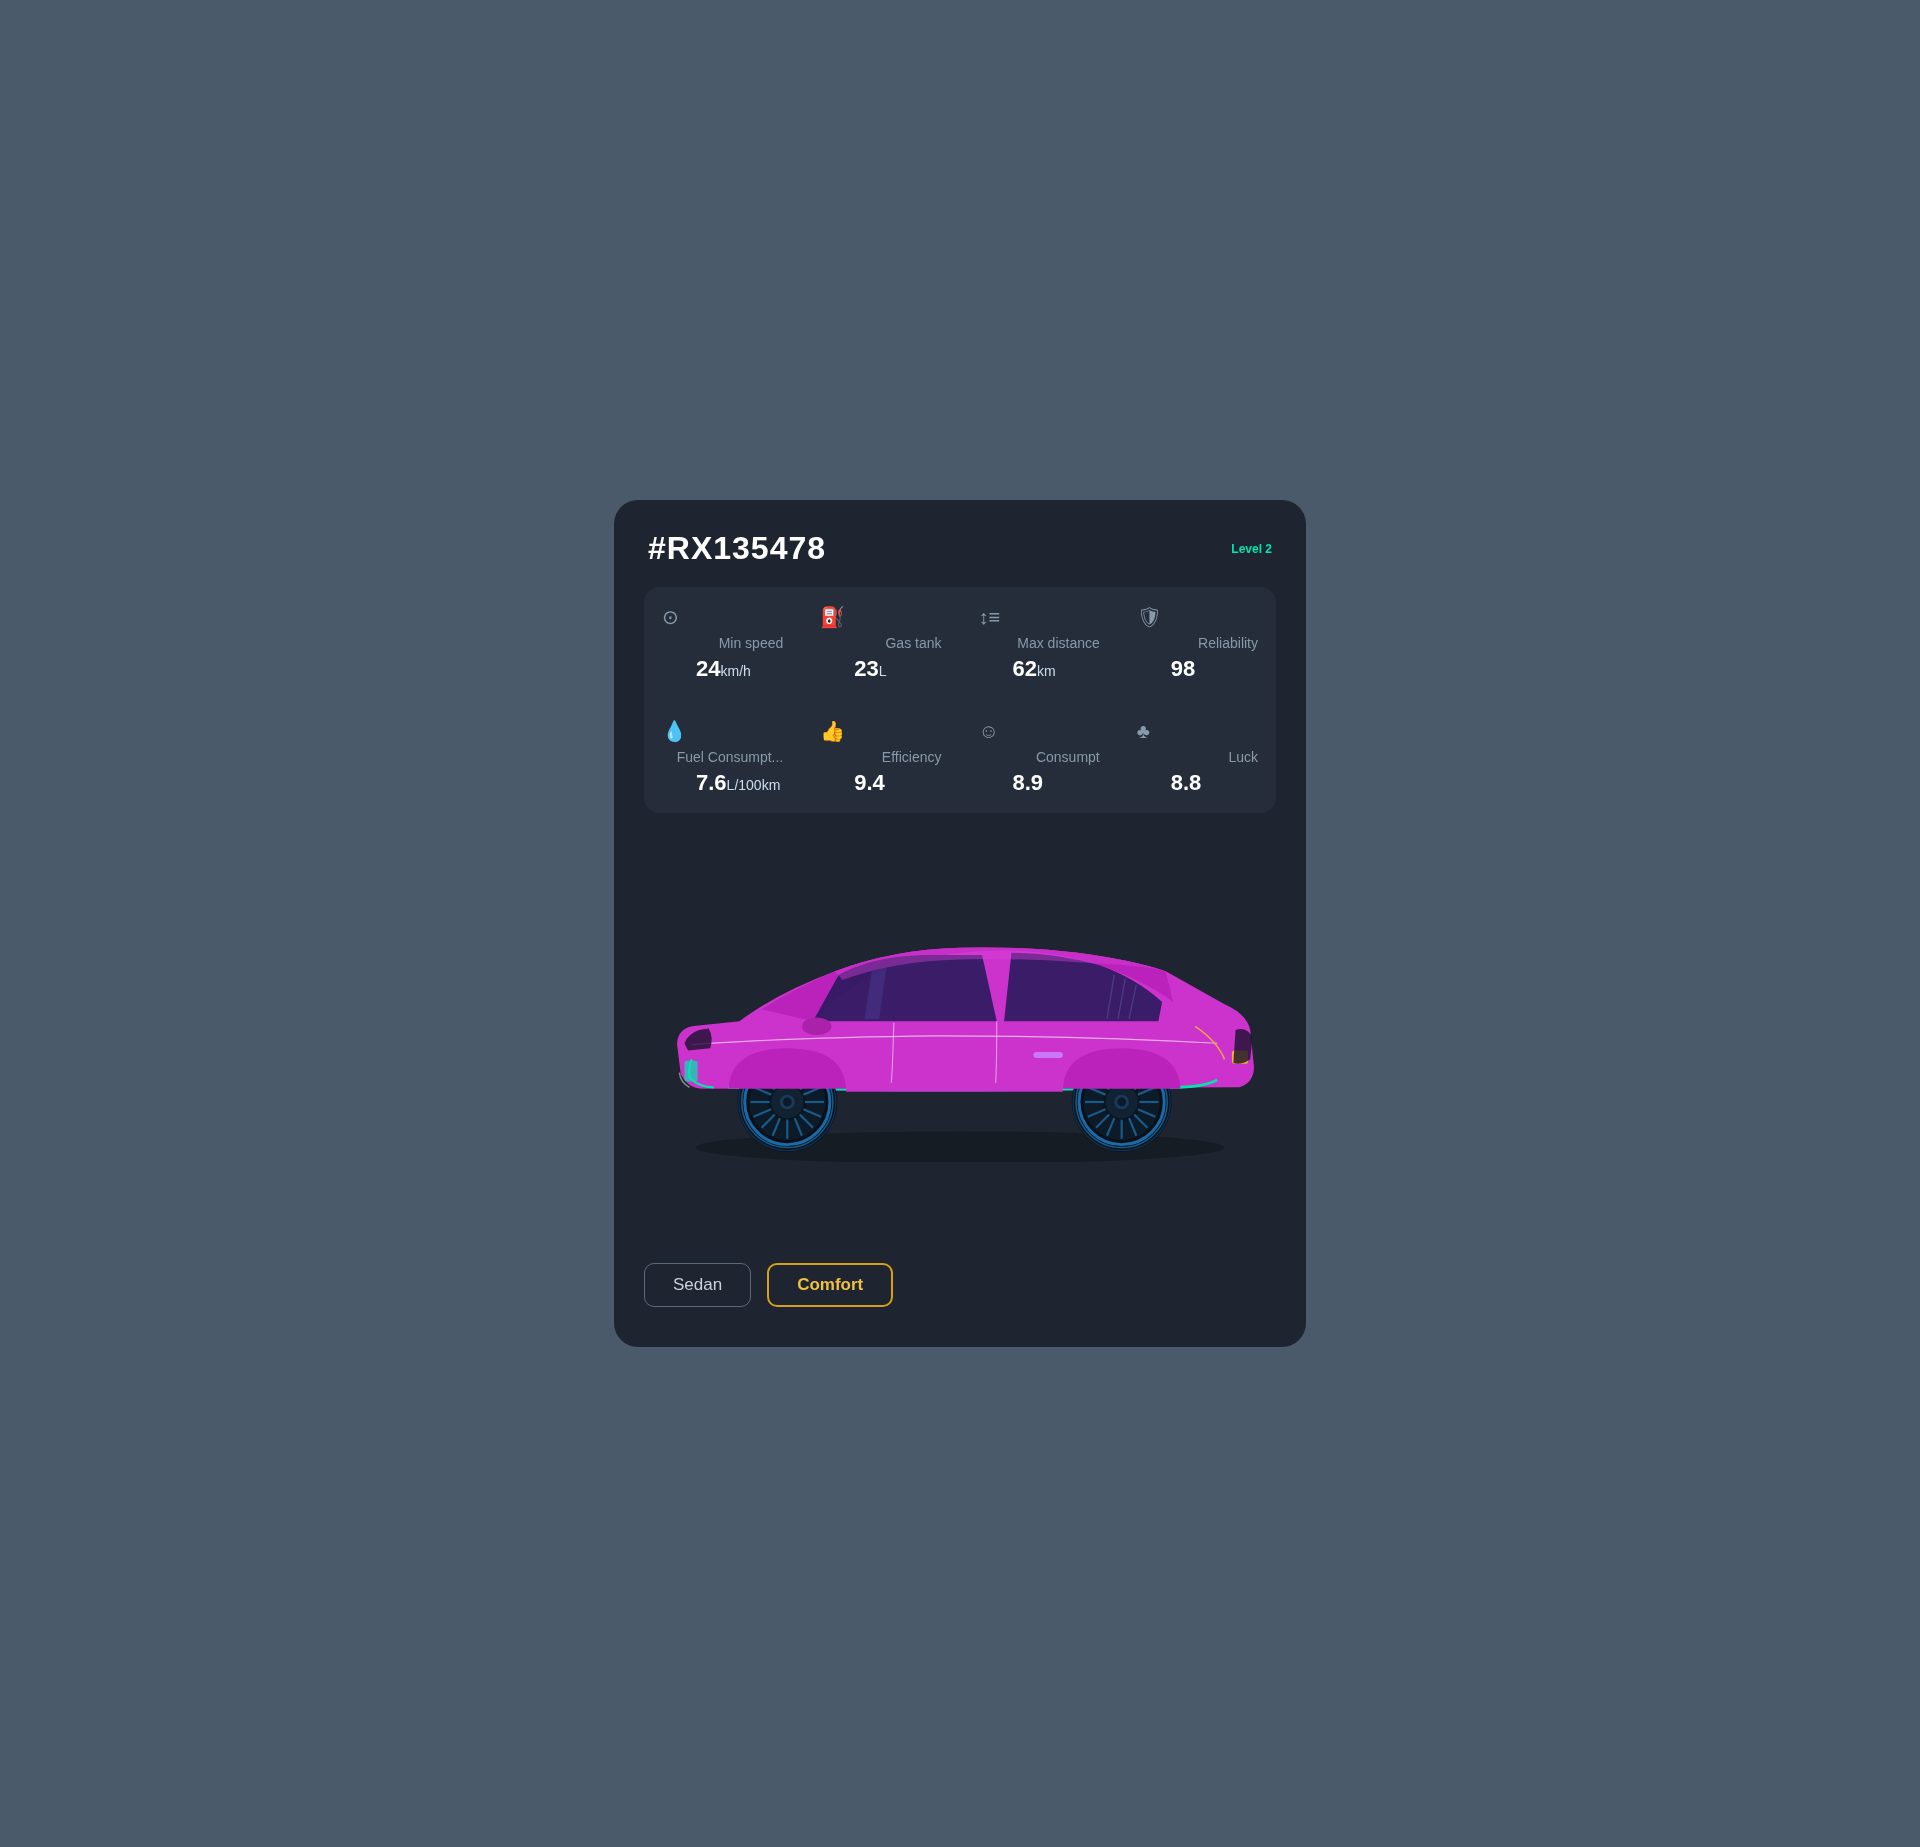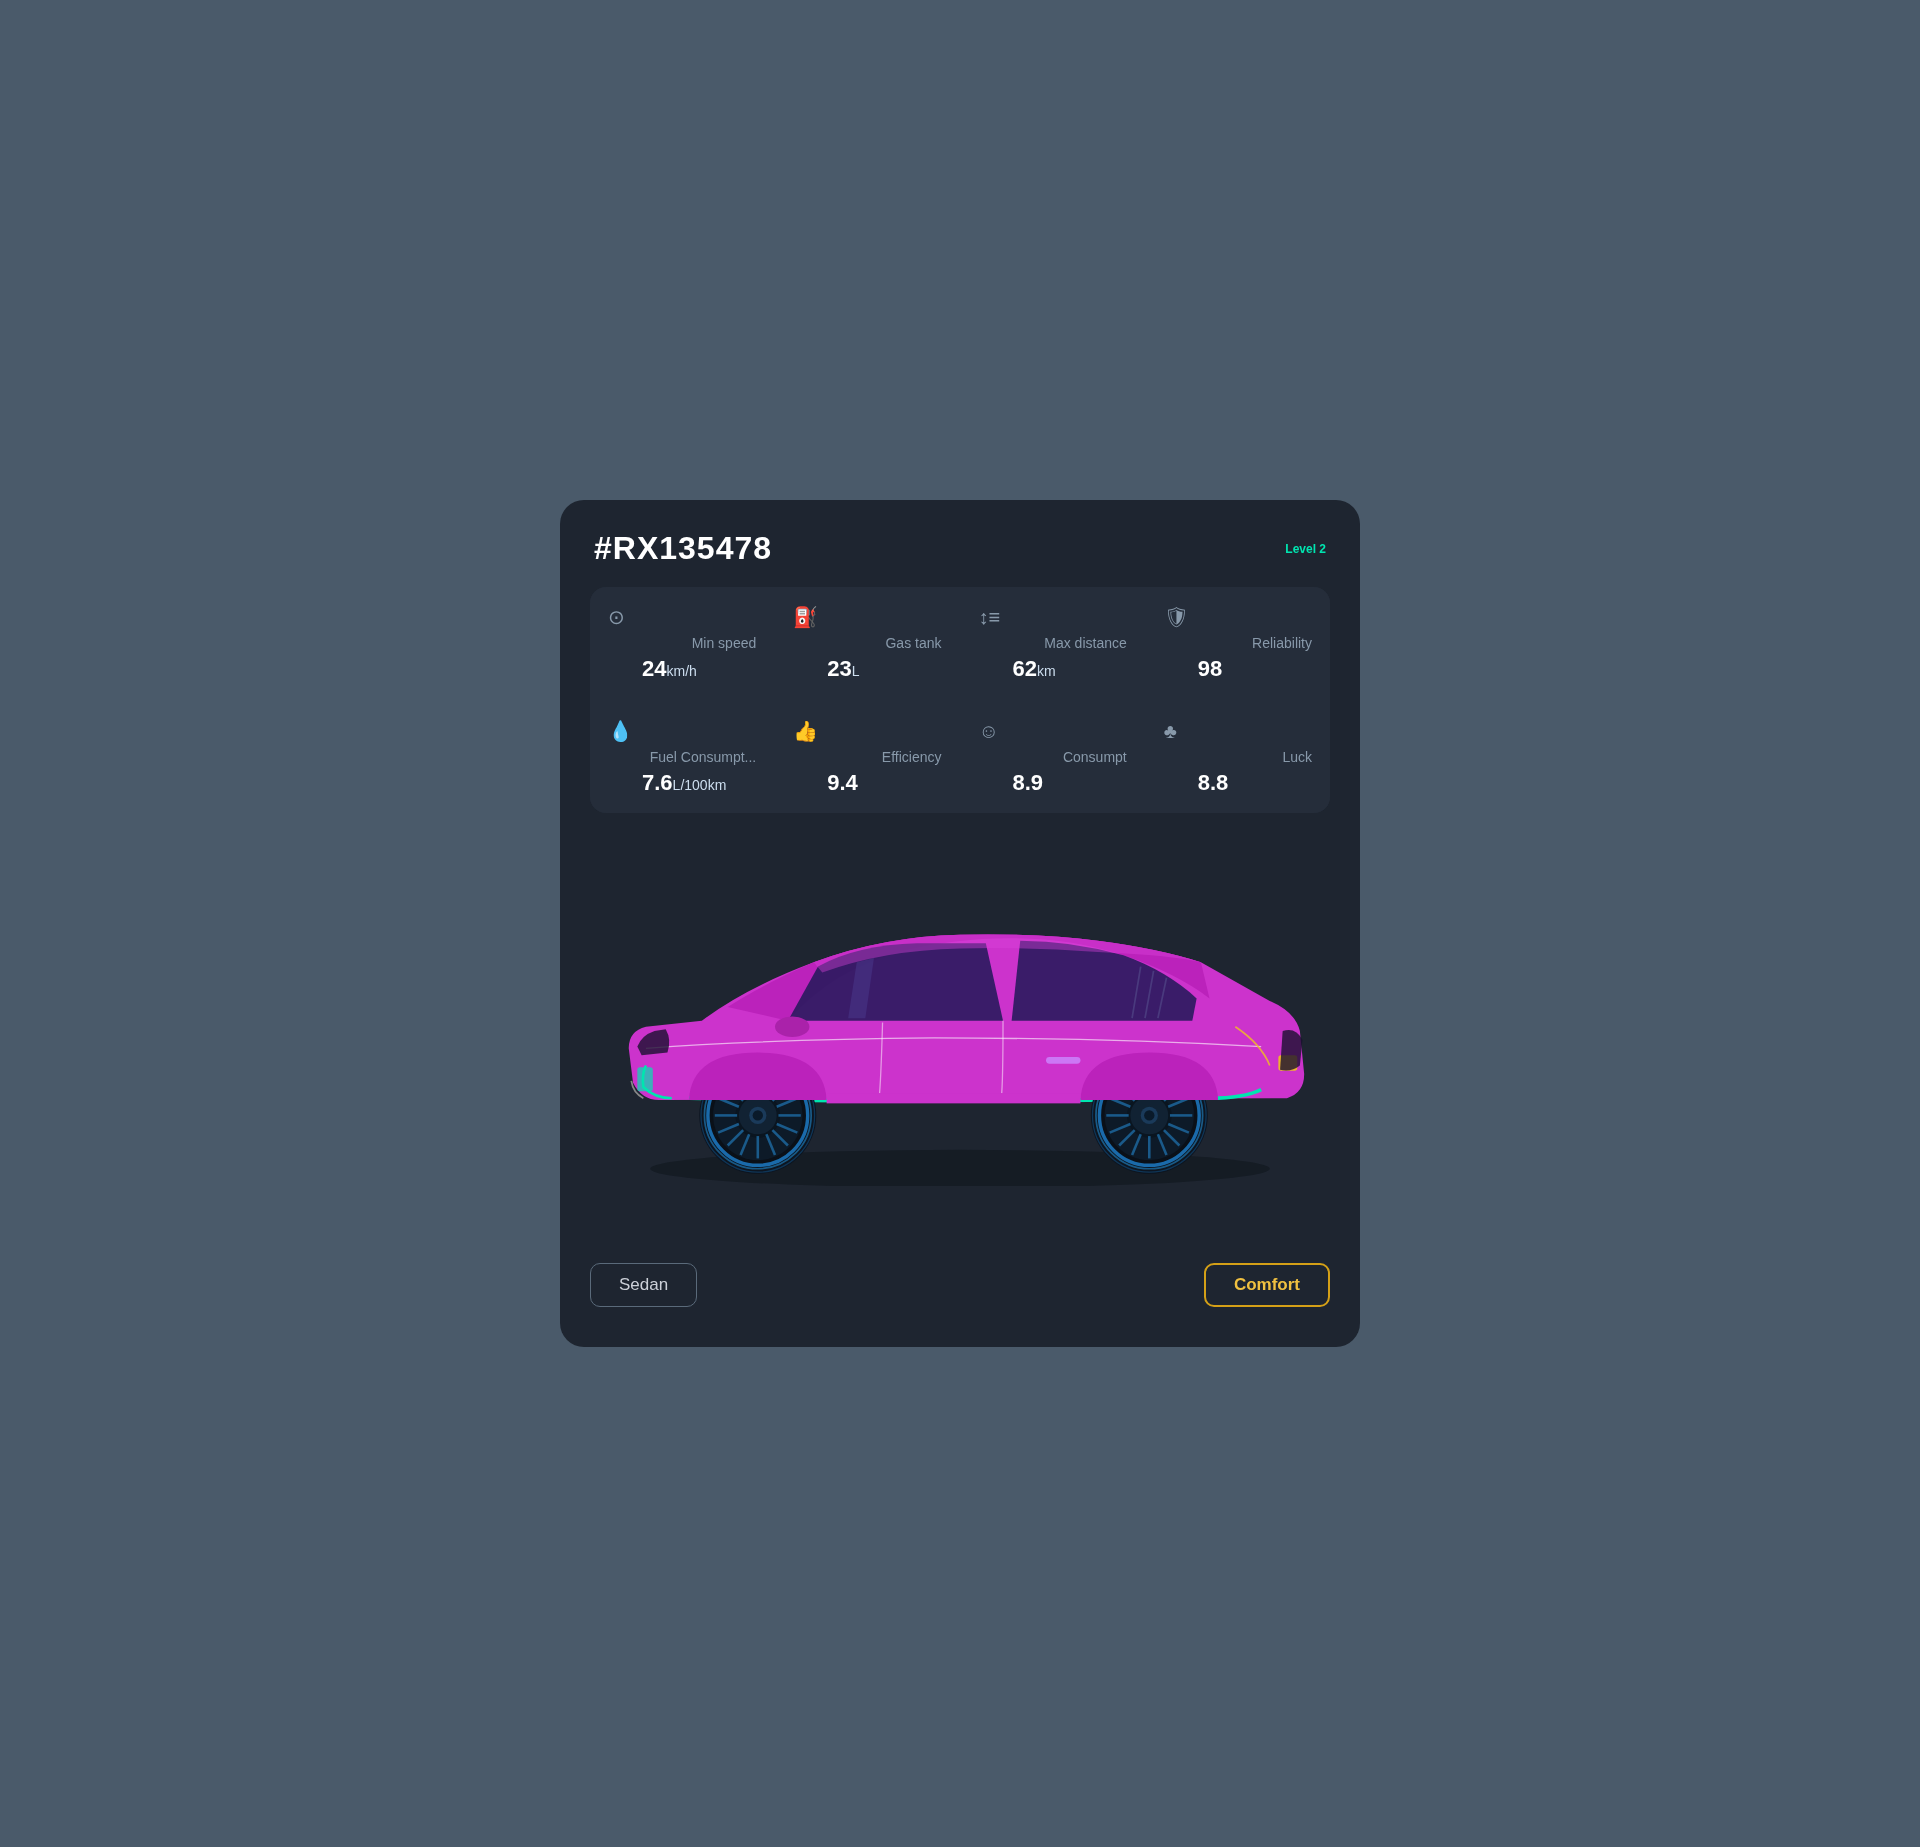"#RX135478" .card { width: 800px -> 692px }
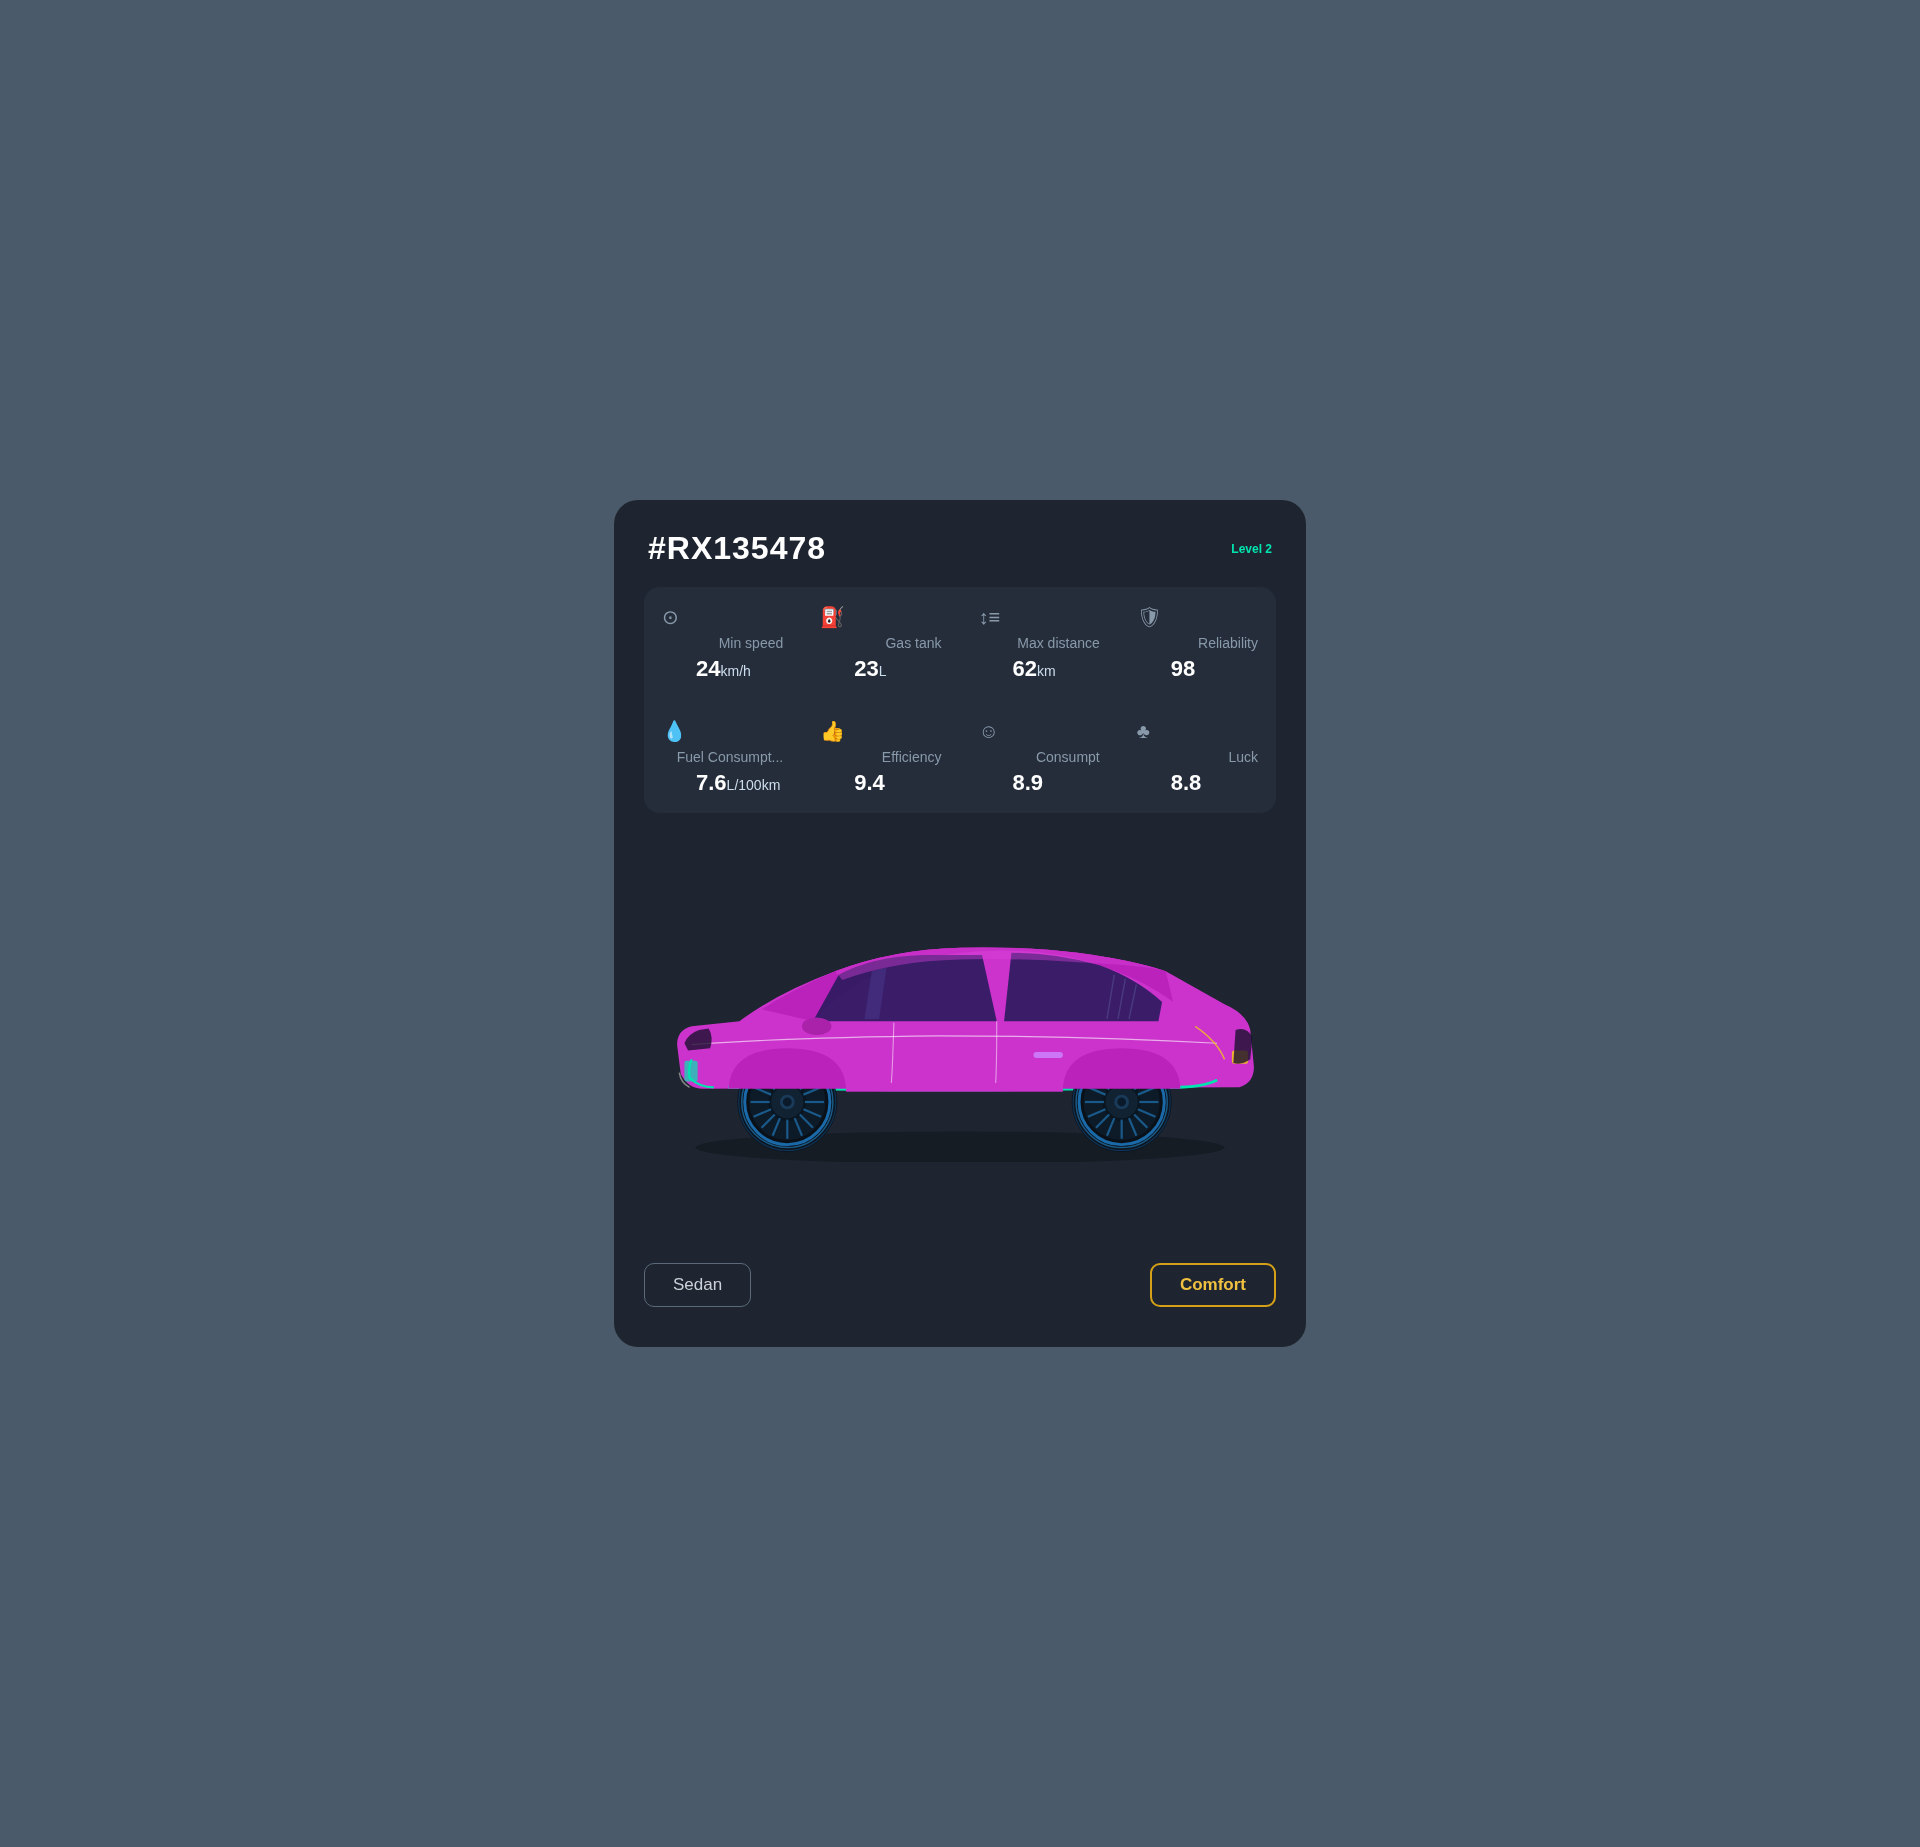"Sedan" .tags-row { justify-content: space-between -> flex-start }
